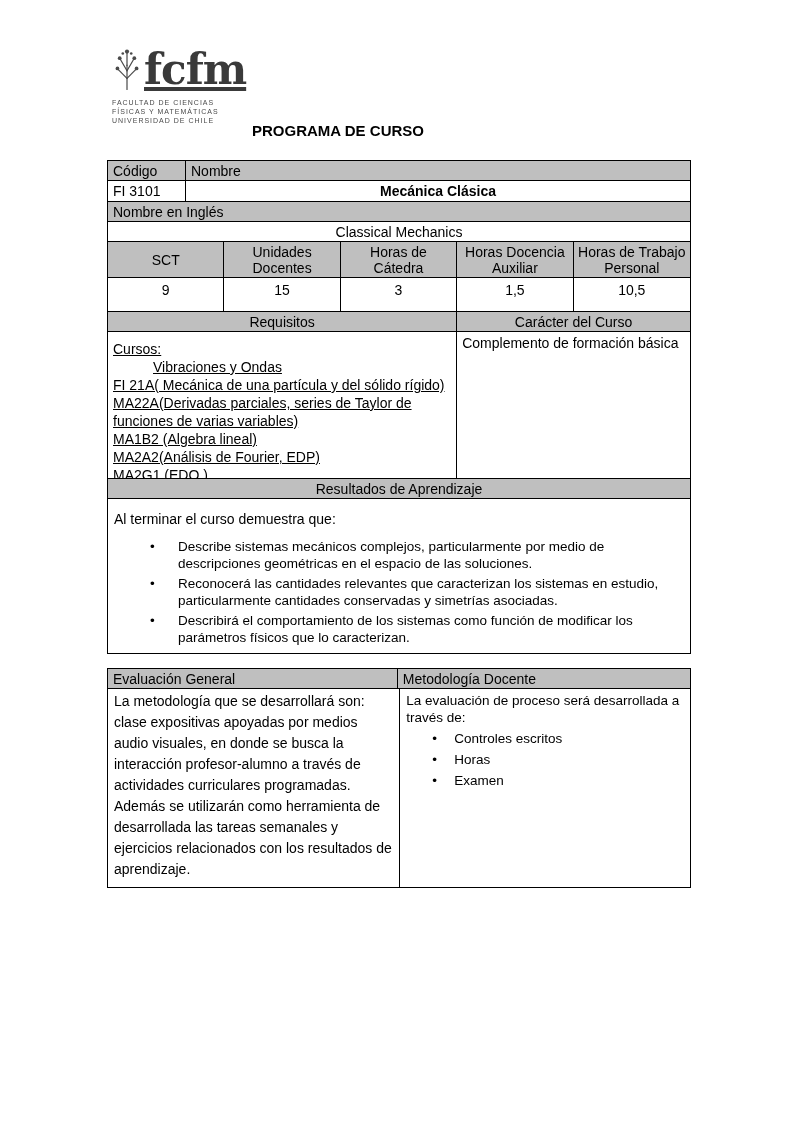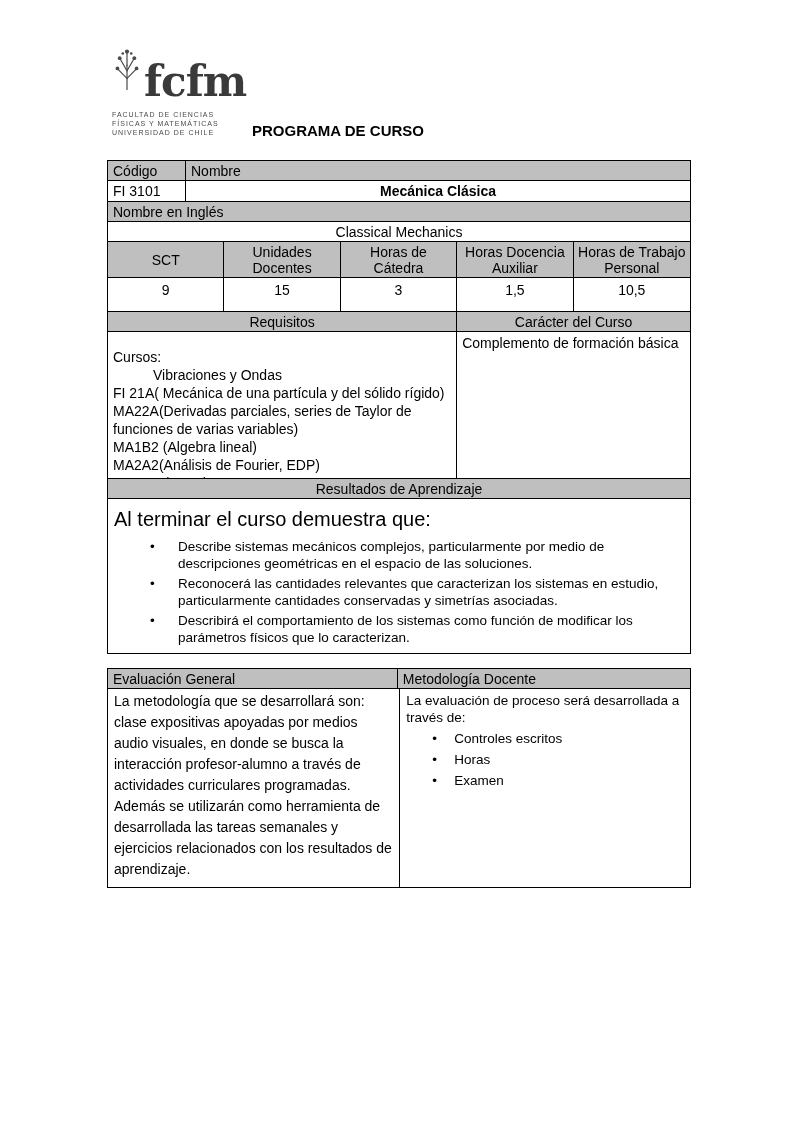"fcfm" .logo-brand { margin-top: 12px -> 0; text-decoration: none -> underline }
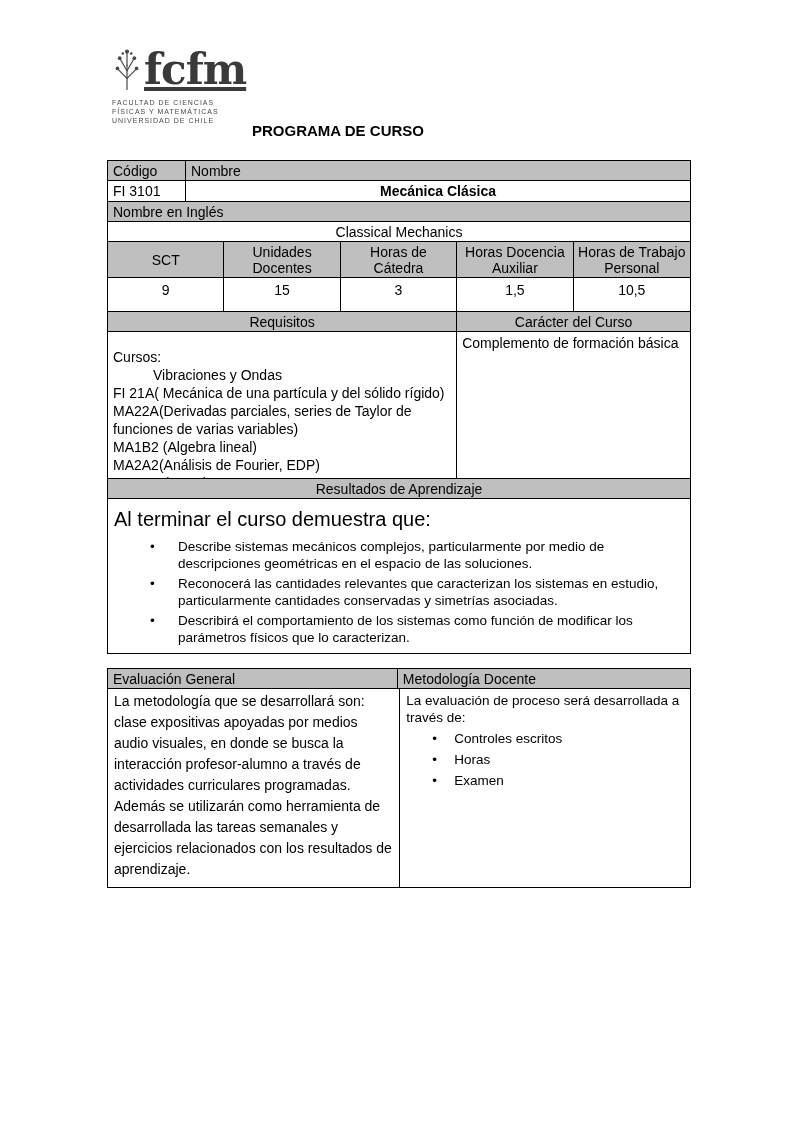"Cursos:" .req-cell { padding: 16px 5px -> 8px 5px; text-decoration: none -> underline }
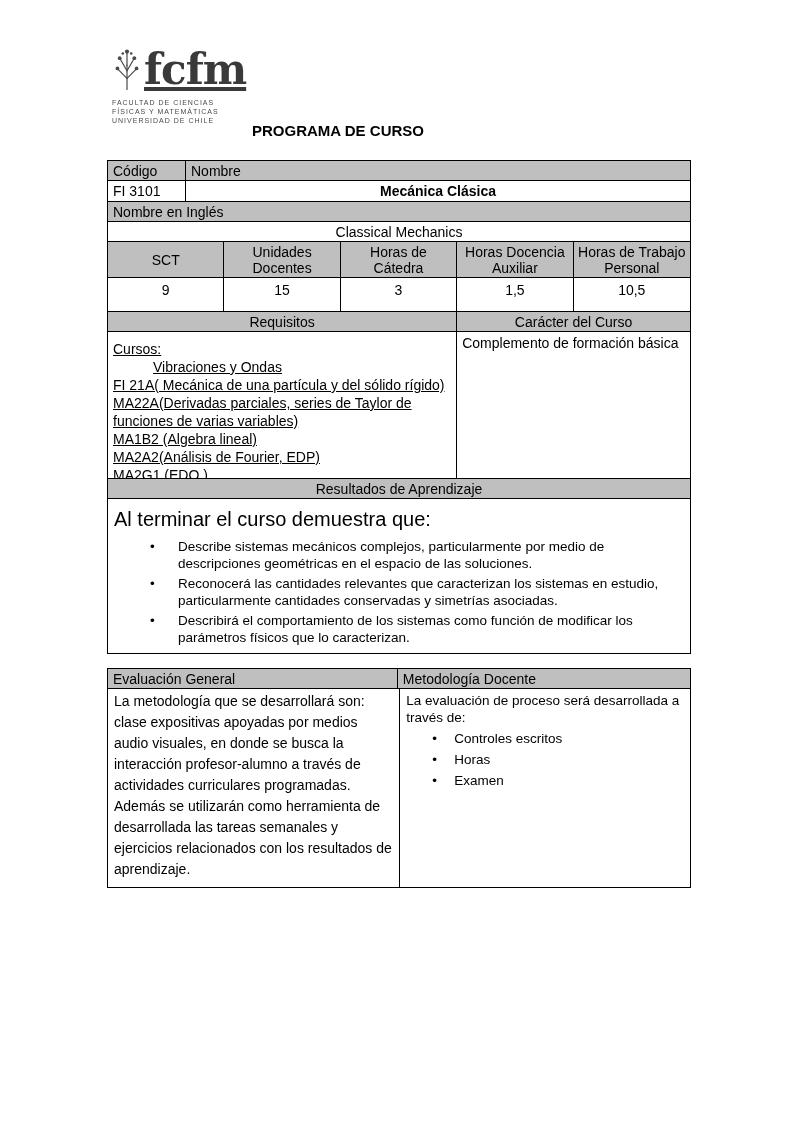"Al terminar el curso demuestra" .res-intro { font-size: 20px -> 14px }
